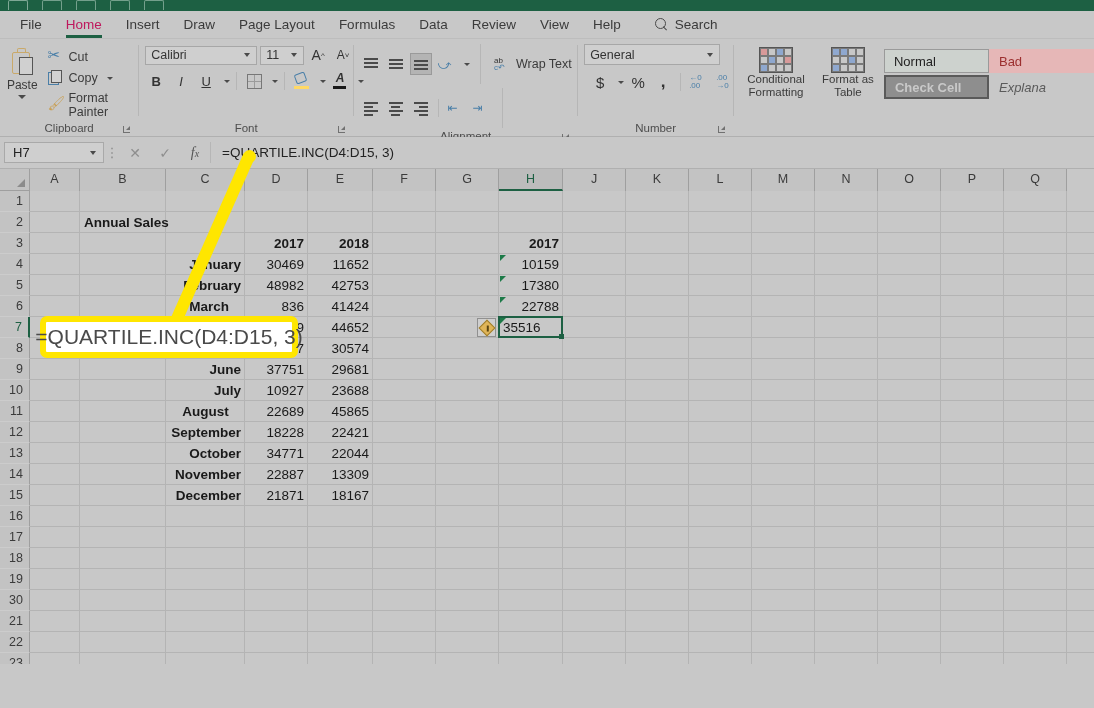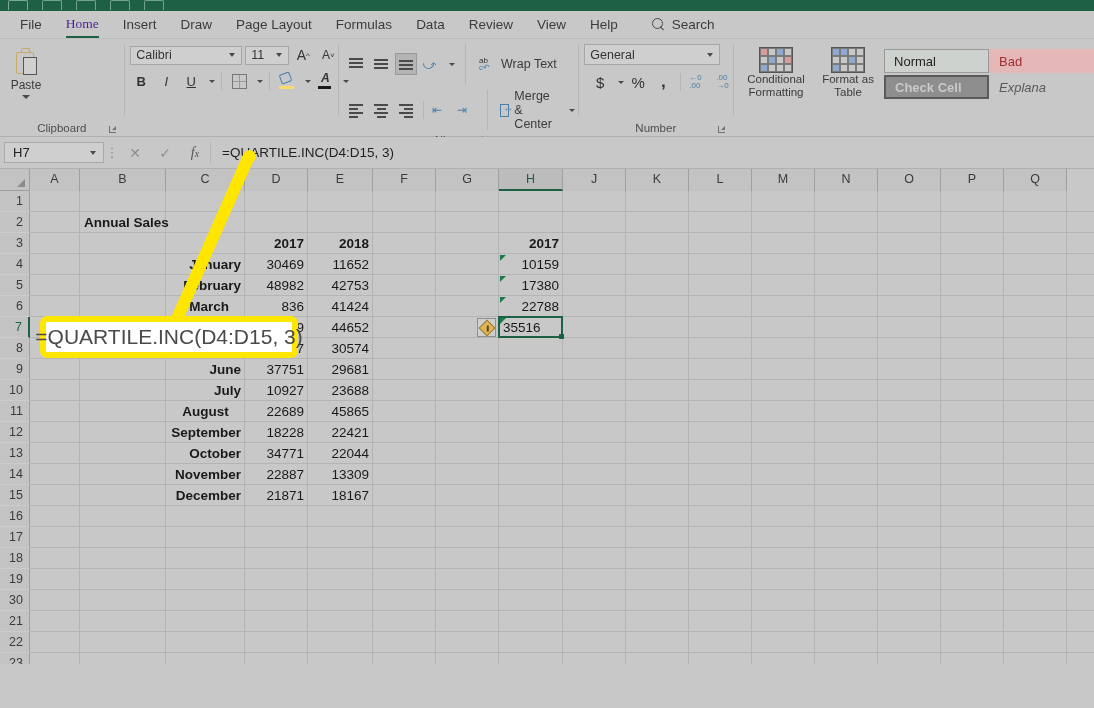"Home" .tab.active { color: #4c1d95 -> #be185d; font-family: Liberation Serif, serif -> none }
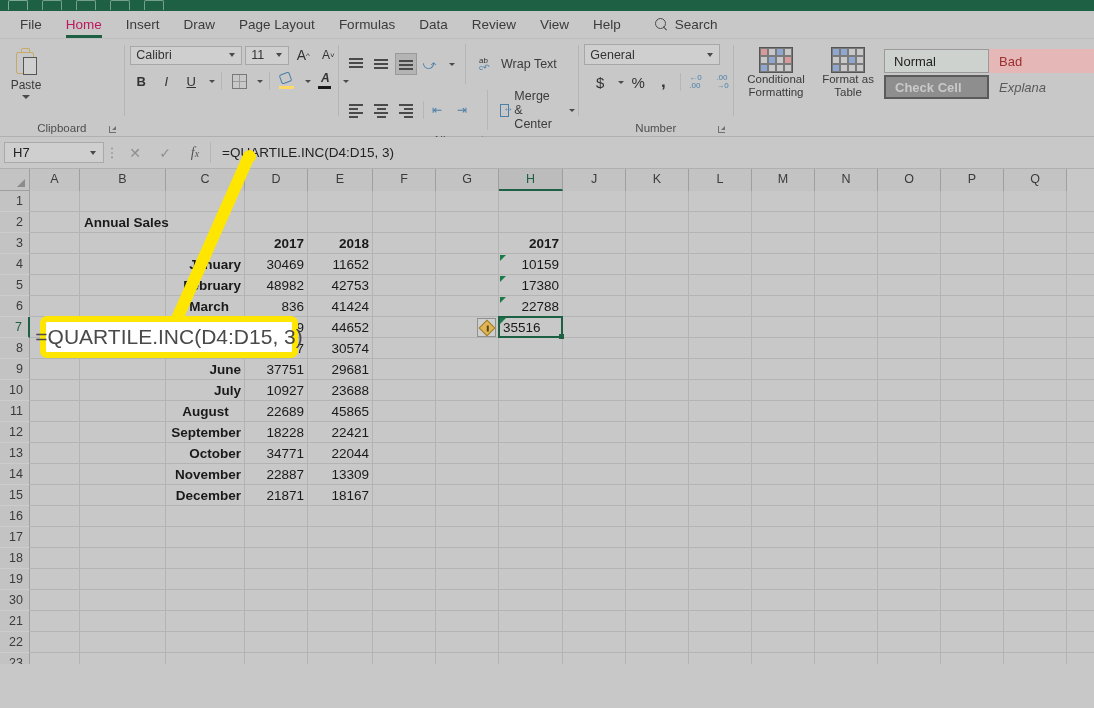"Cut" div.clipcol { html: none -> <div> <div> <span></span> <span>Cut</span> </div> <div> <span></span> <span>Copy</span> <span></span> </div> <div> <span></span> <span>Format Painter</span> </div> </div> }
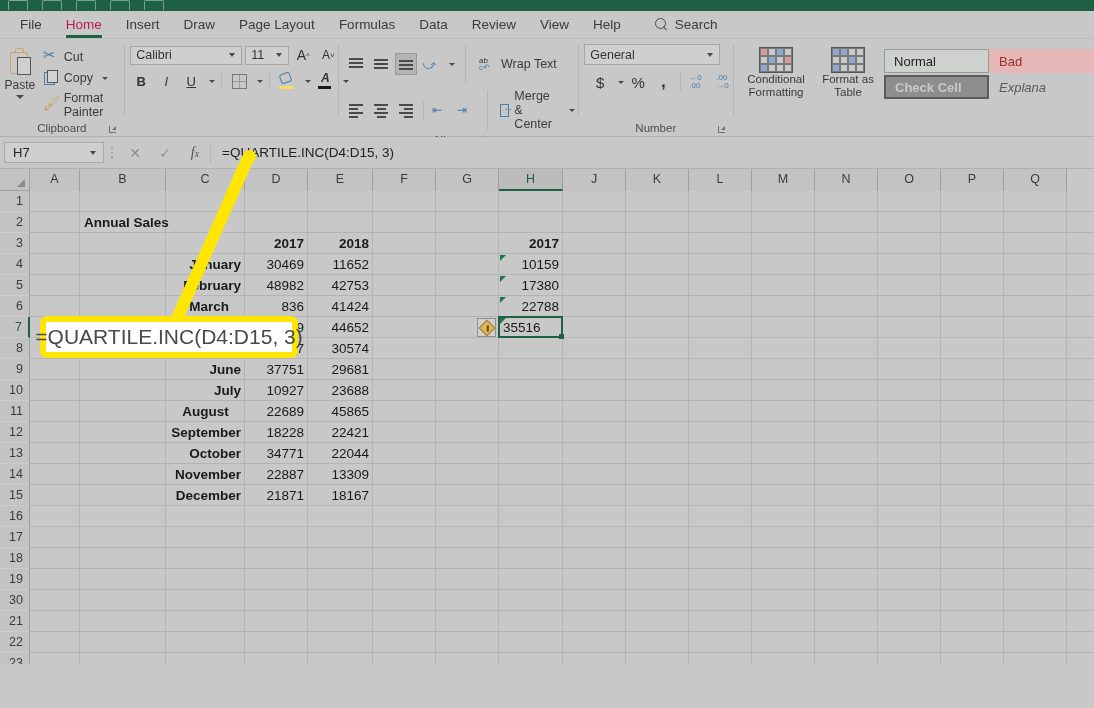"Merge & Center" div.cmd { html: <div> <span></span> <span>Merge &amp; Center</span> <span></span> </div> -> none }
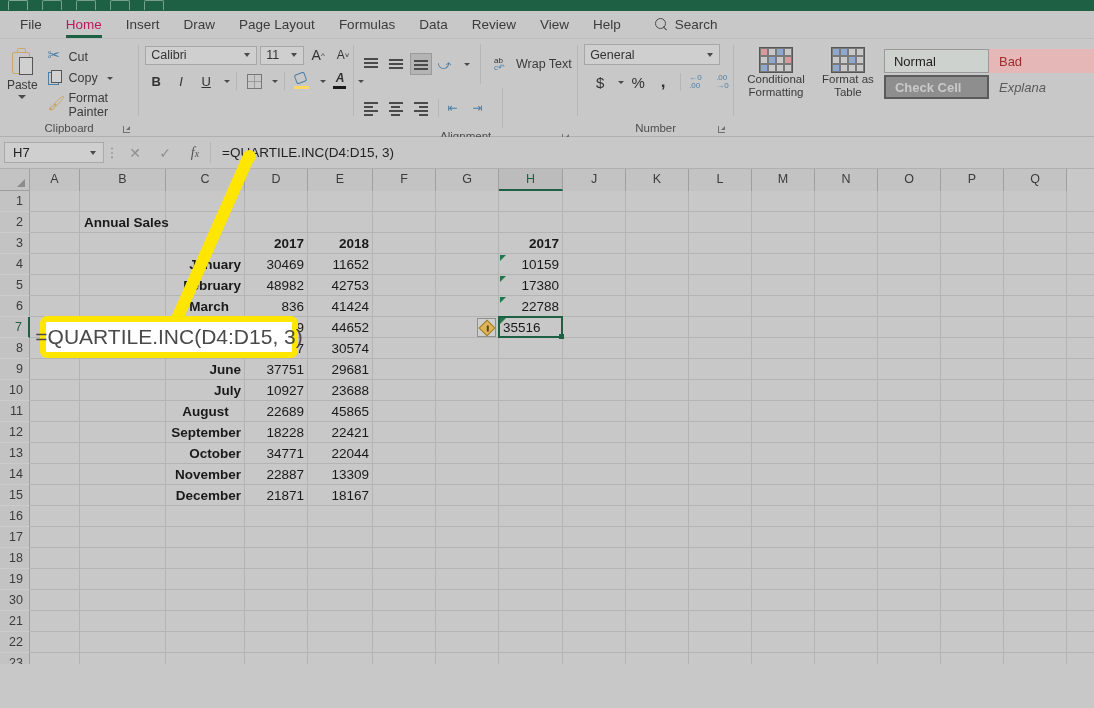"Font" div.glabel { html: none -> <div> <span>Font</span> <span></span> </div> }
